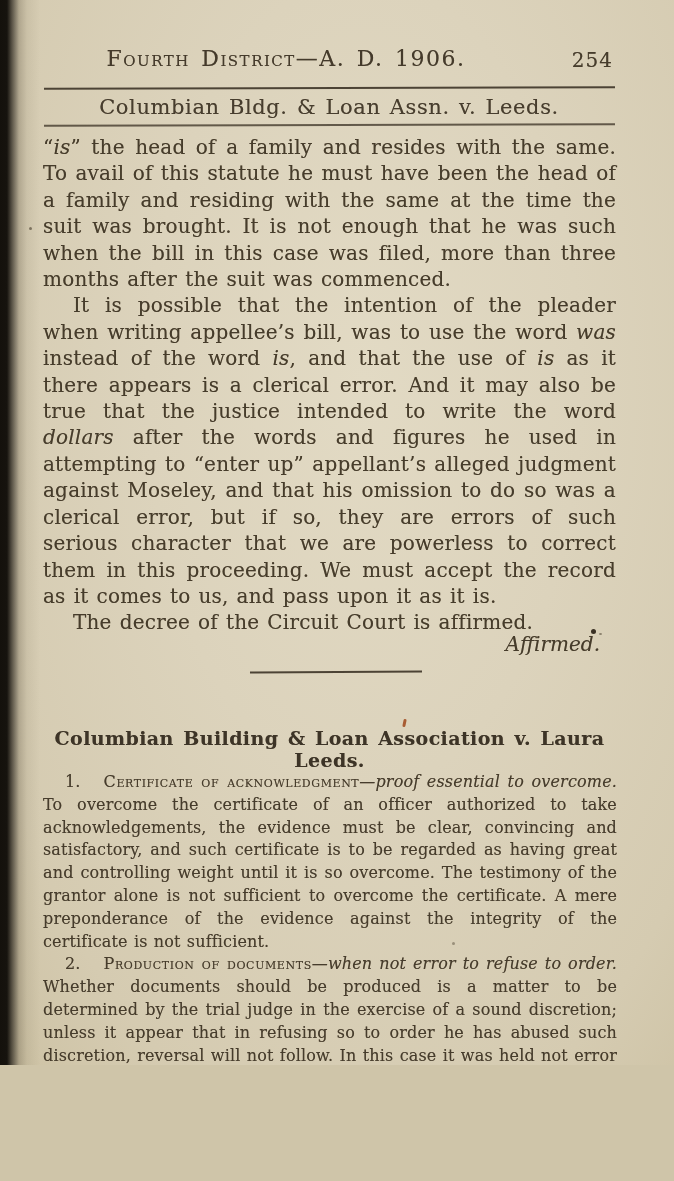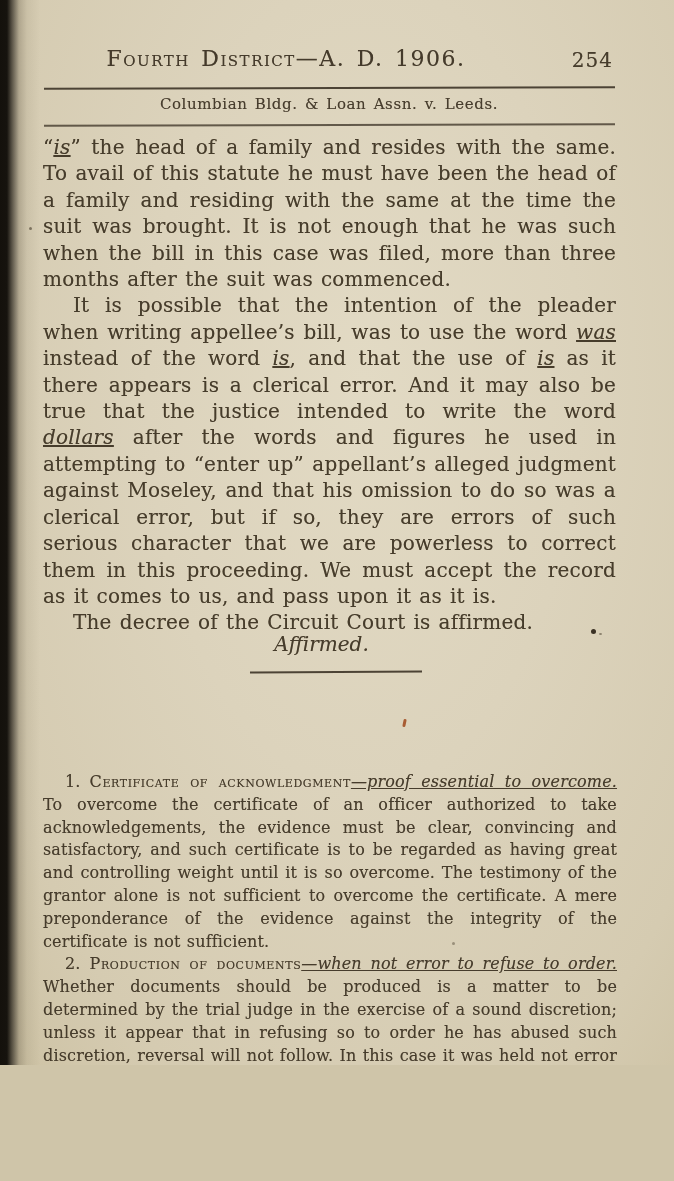"Columbian Bldg. & Loan Assn." .running-head { font-size: 15px -> 21px }
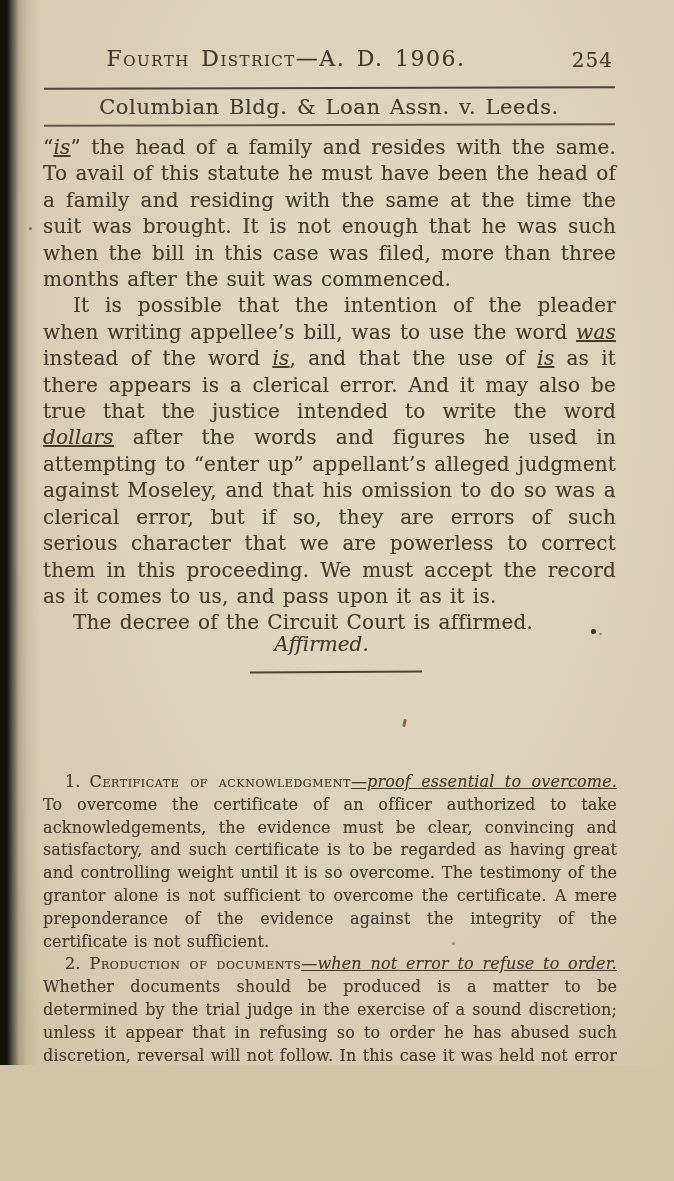"is" .it { text-decoration: underline -> none }
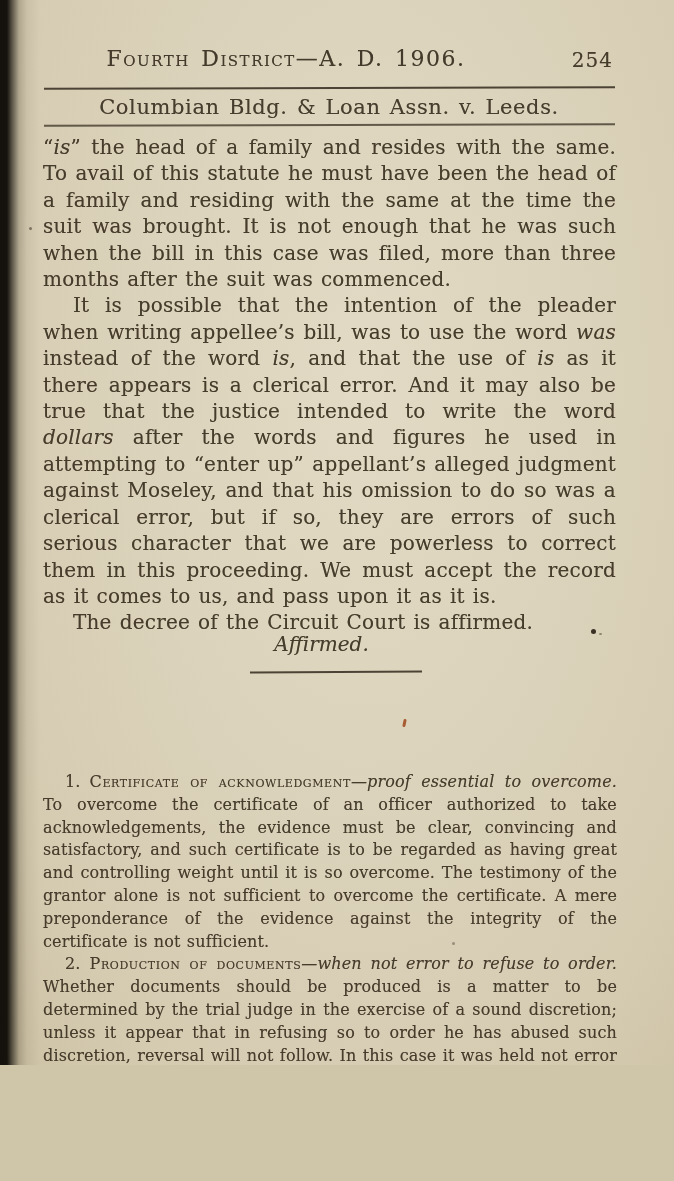"Affirmed." .disposition-line { text-align: center -> right }
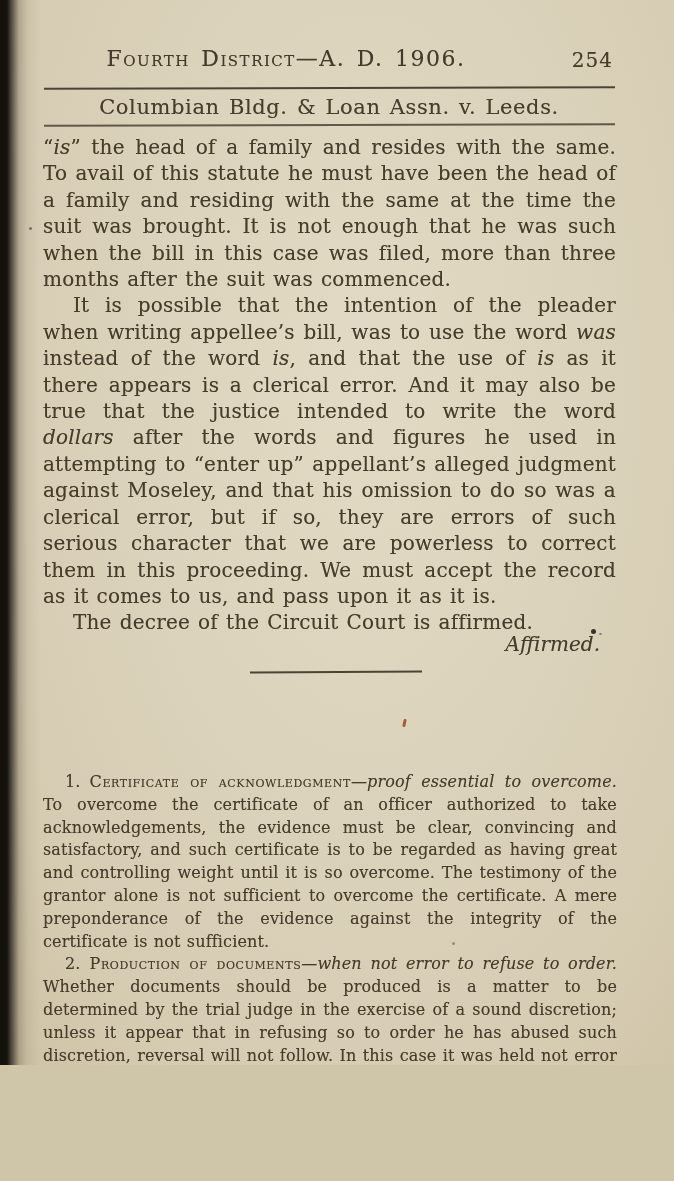"Columbian Building & Loan Association" div.case-heading { html: none -> <div>Columbian Building &amp; Loan Association v. Laura Leeds.</div> }
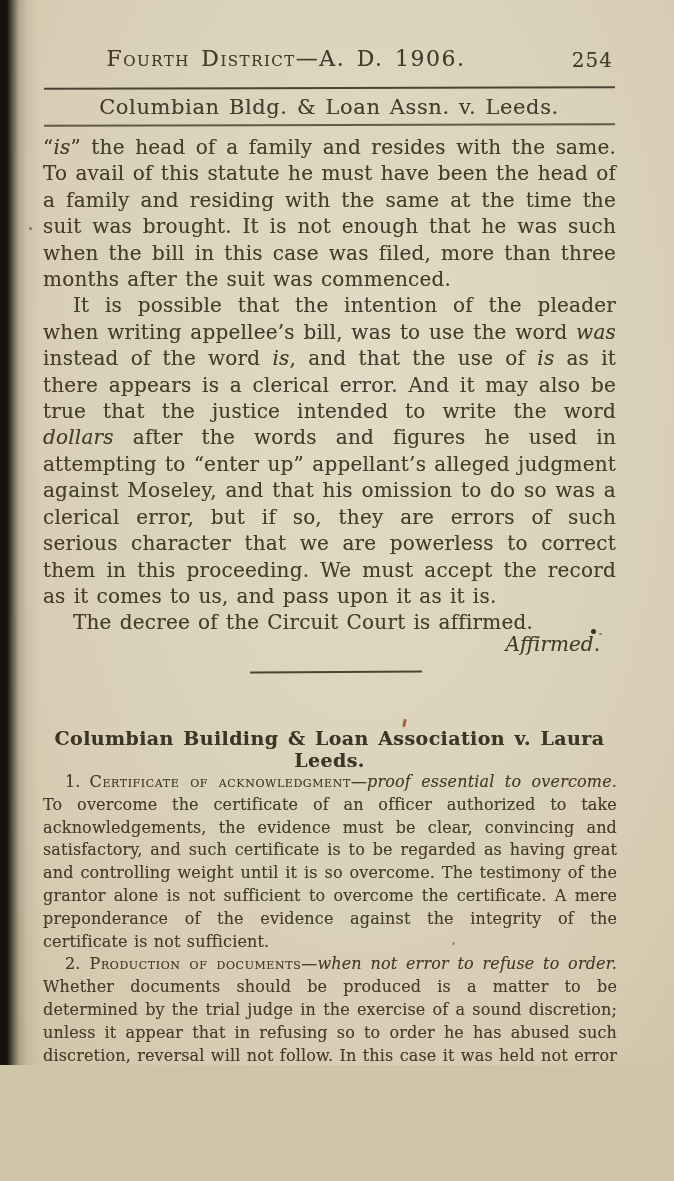"Certificate of acknowledgment" .sc { margin-left: none -> 14px }
